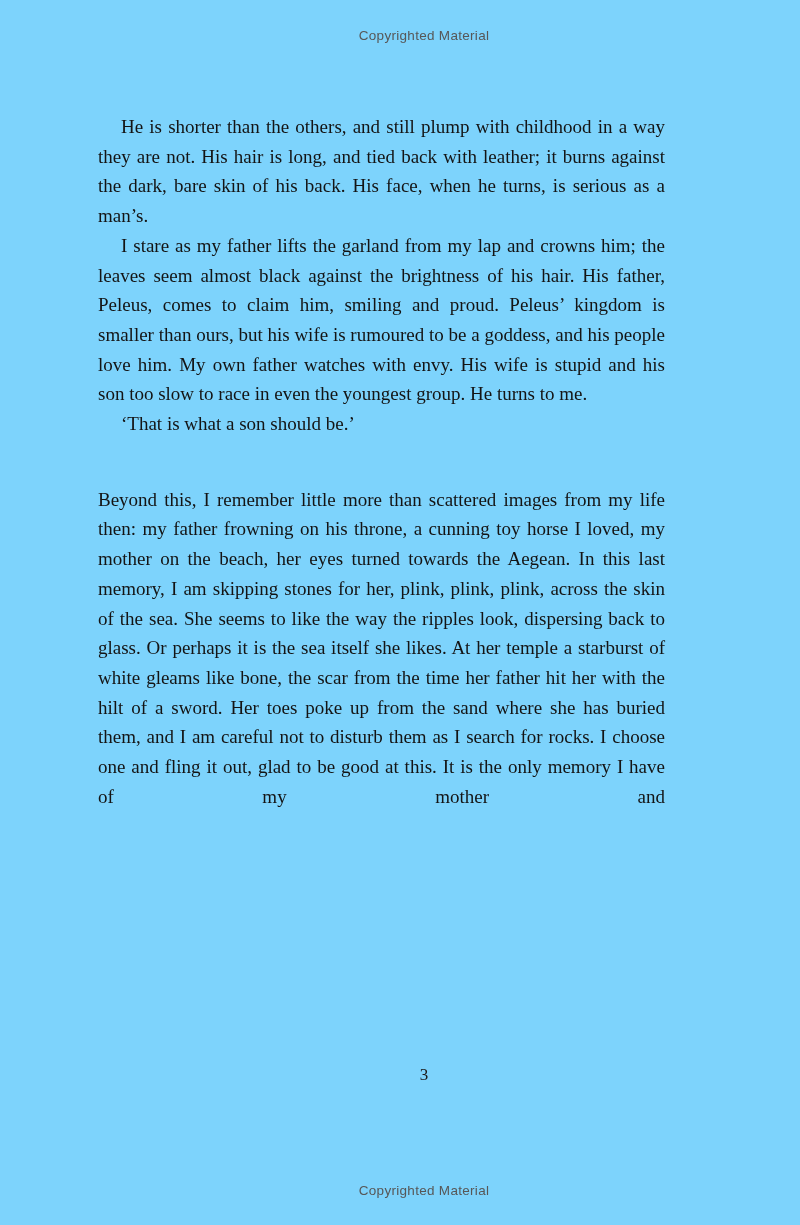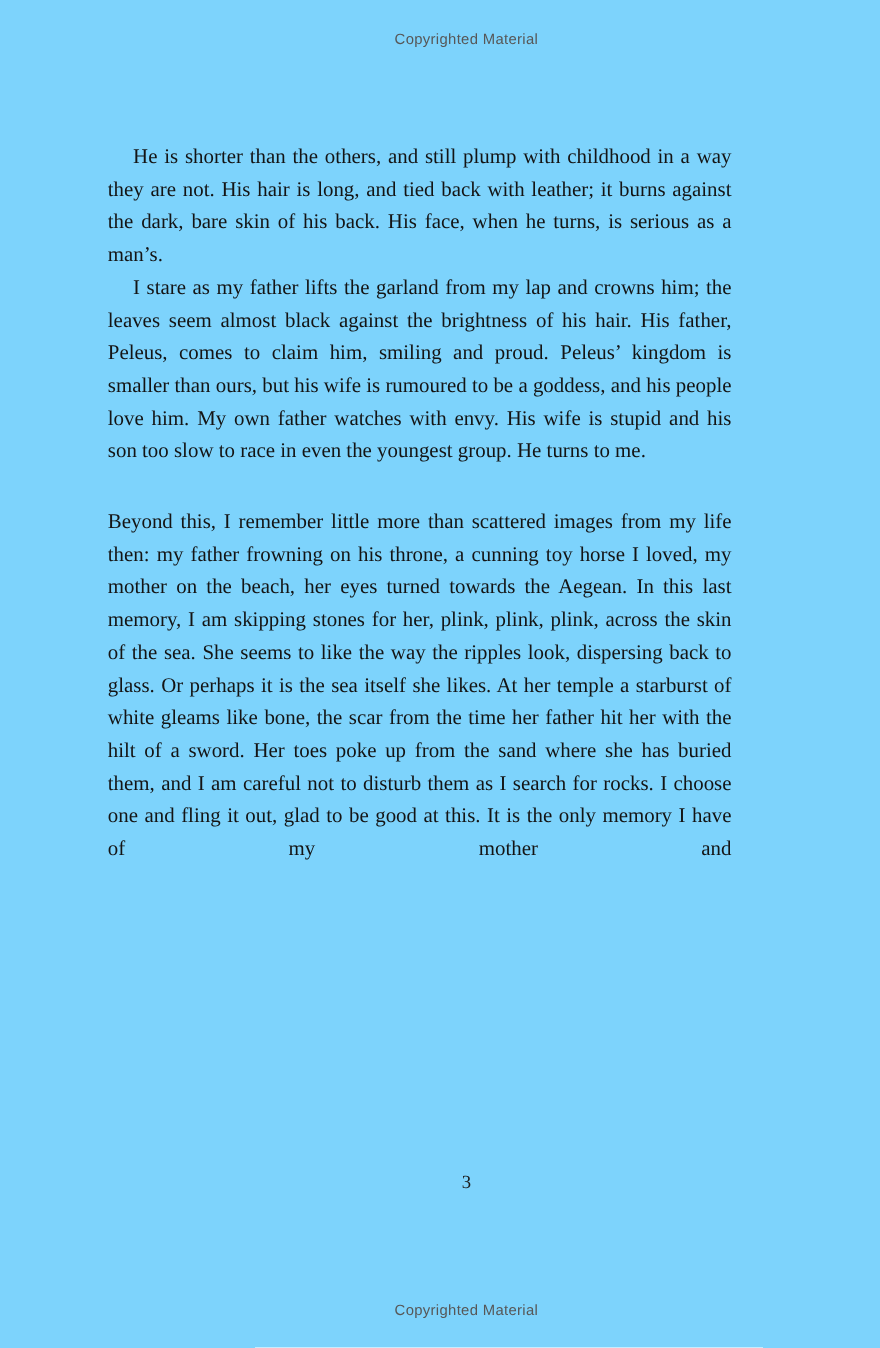"He is shorter than the" .text-block { top: 128px -> 112px }
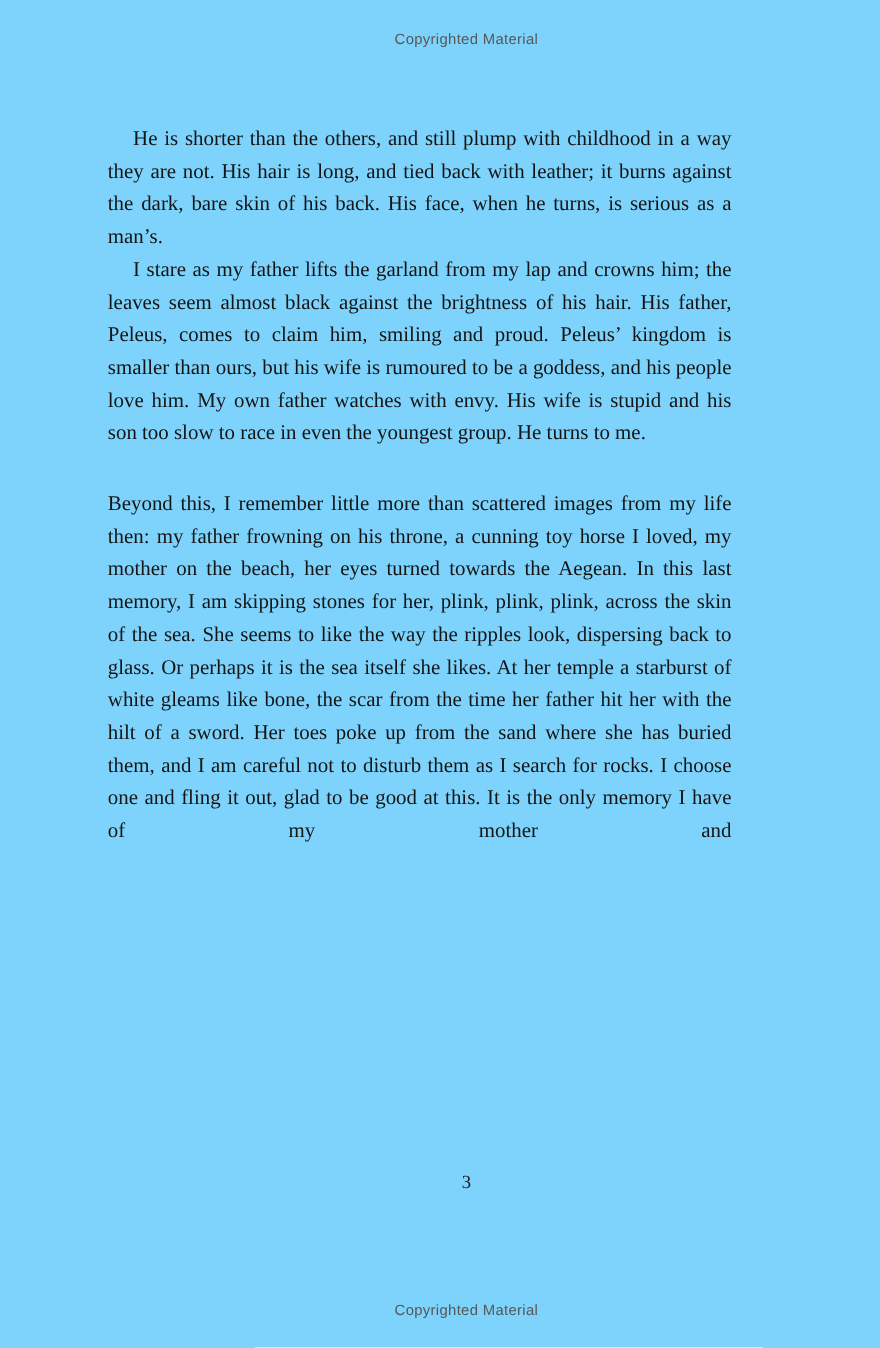"‘That is what a son" p.indent { html: none -> <p>‘That is what a son should be.’</p> }
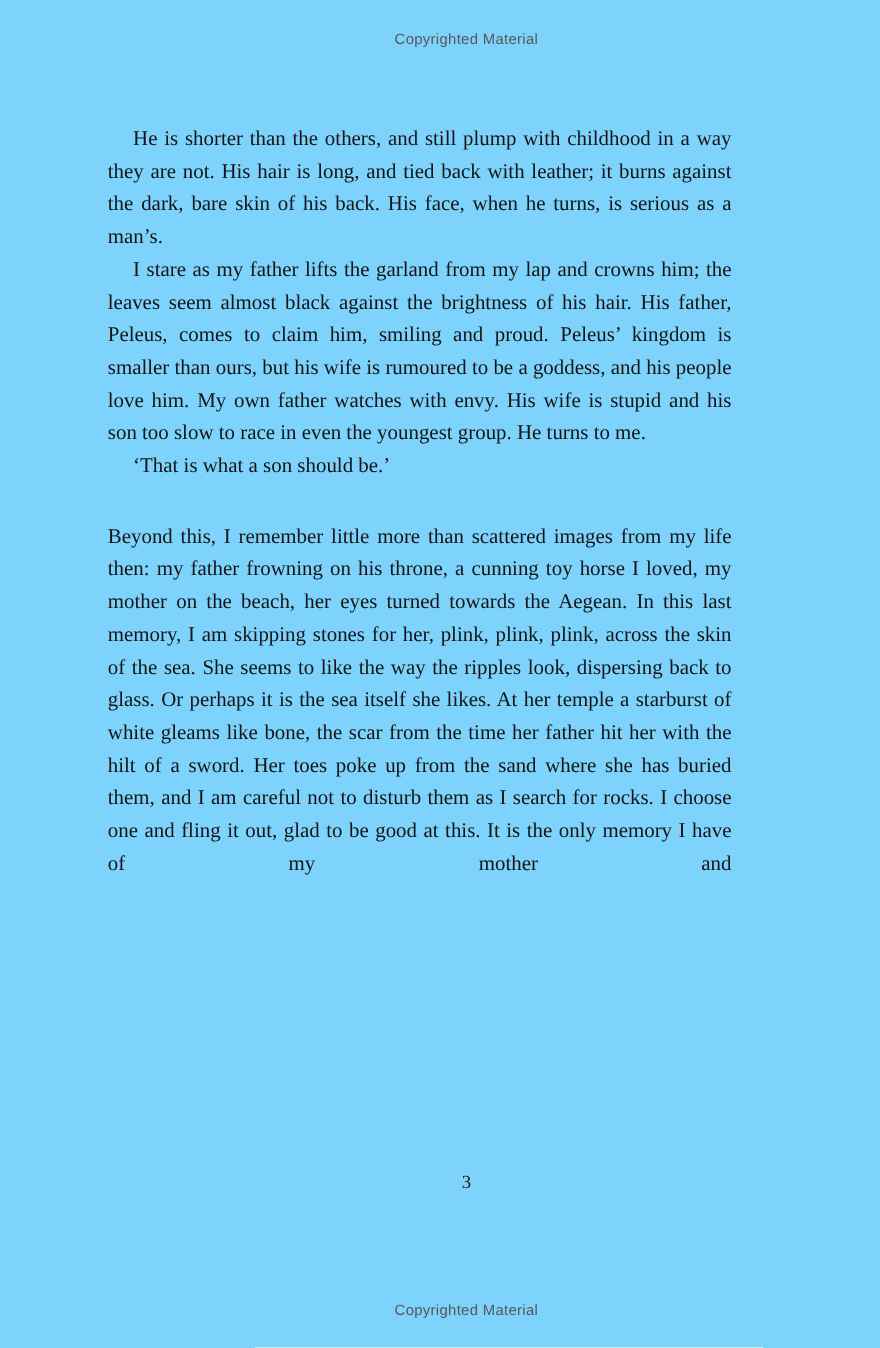"Beyond this, I remember little" .text-block p.section-start { margin-top: 35px -> 46px }
